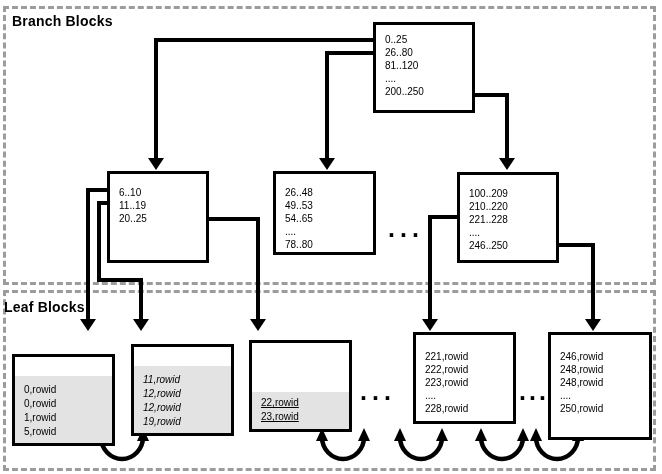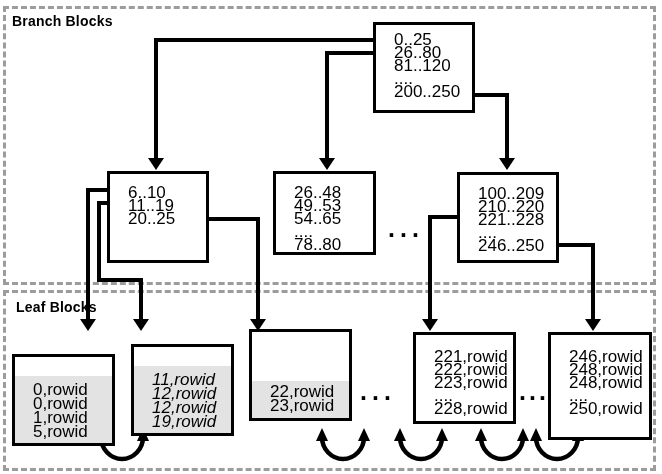"0..25" .node { font-size: 17px -> 10px; padding-left: 9px -> none }
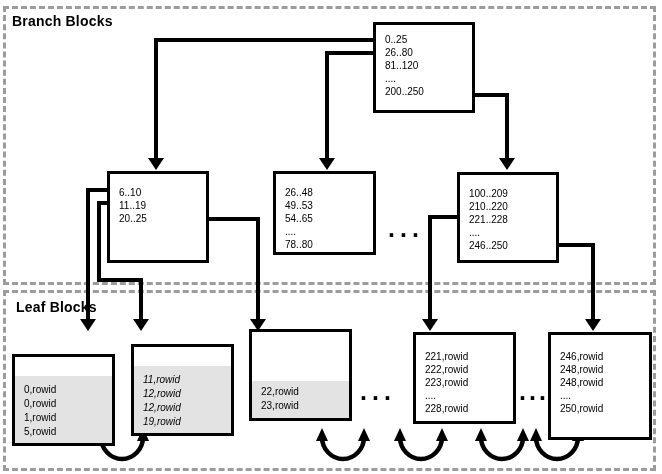"Leaf Blocks" div.sec-label { left: 16px -> 4px }
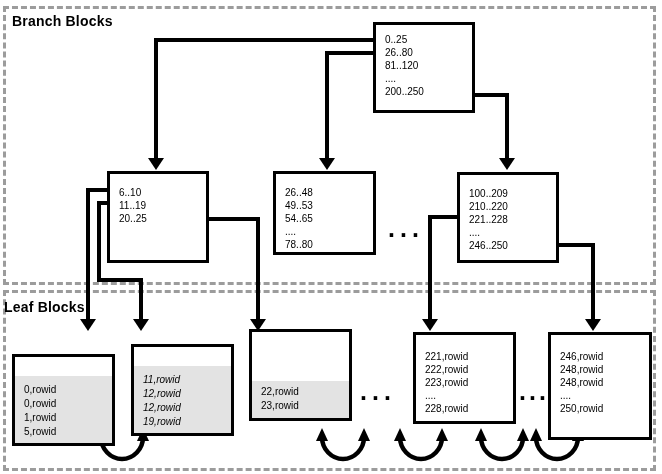"22,rowid" div.node { text-decoration: none -> underline; top: 329px -> 340px }
